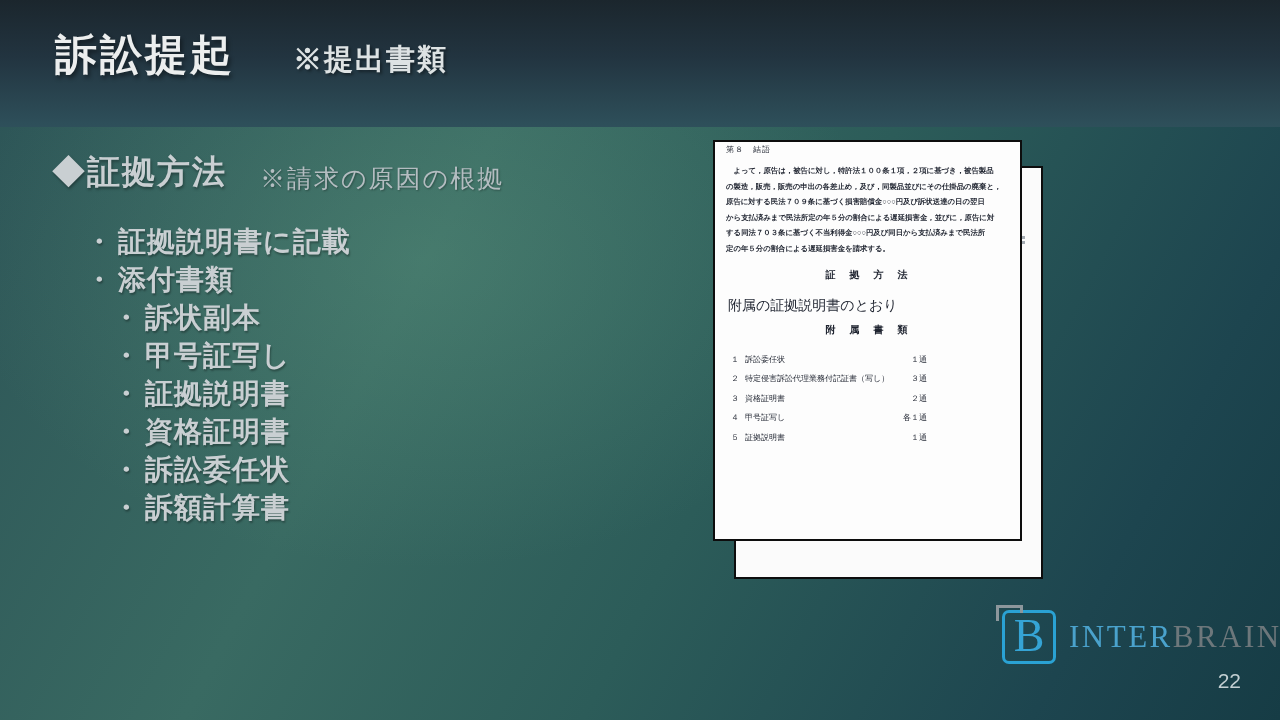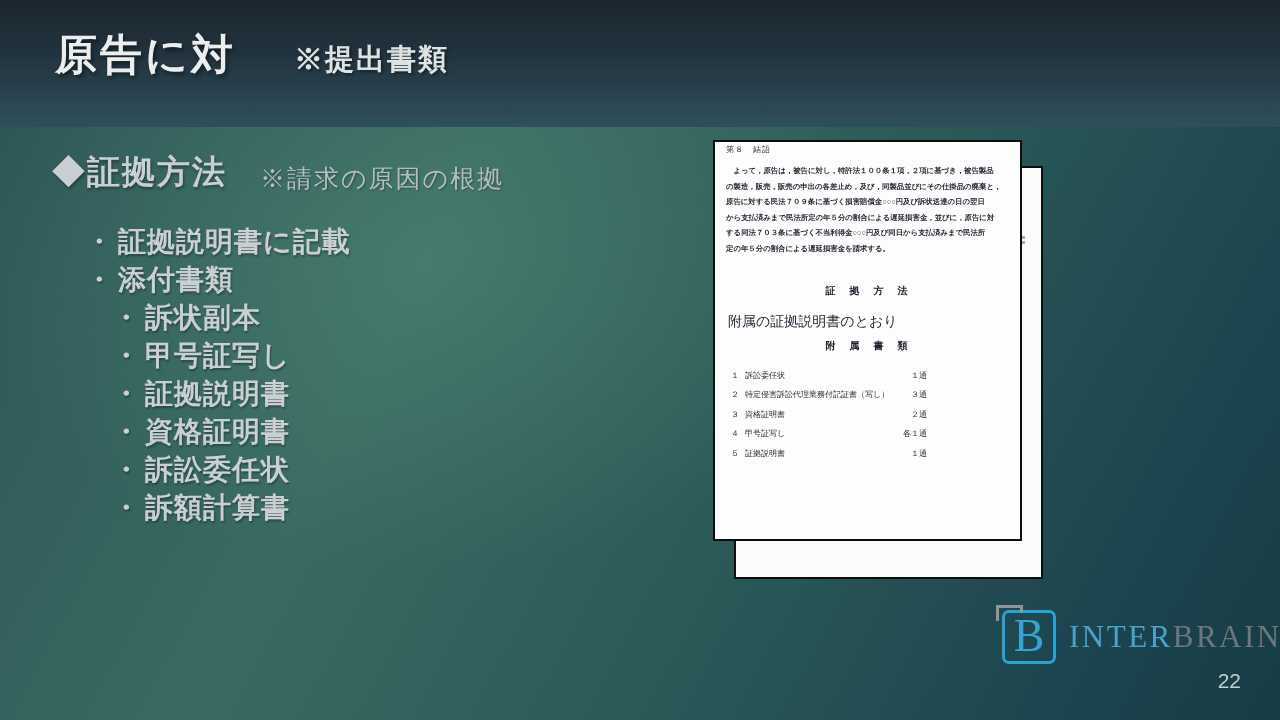"原告に対" span.slide-title { text: 原告に対 -> 訴訟提起 }
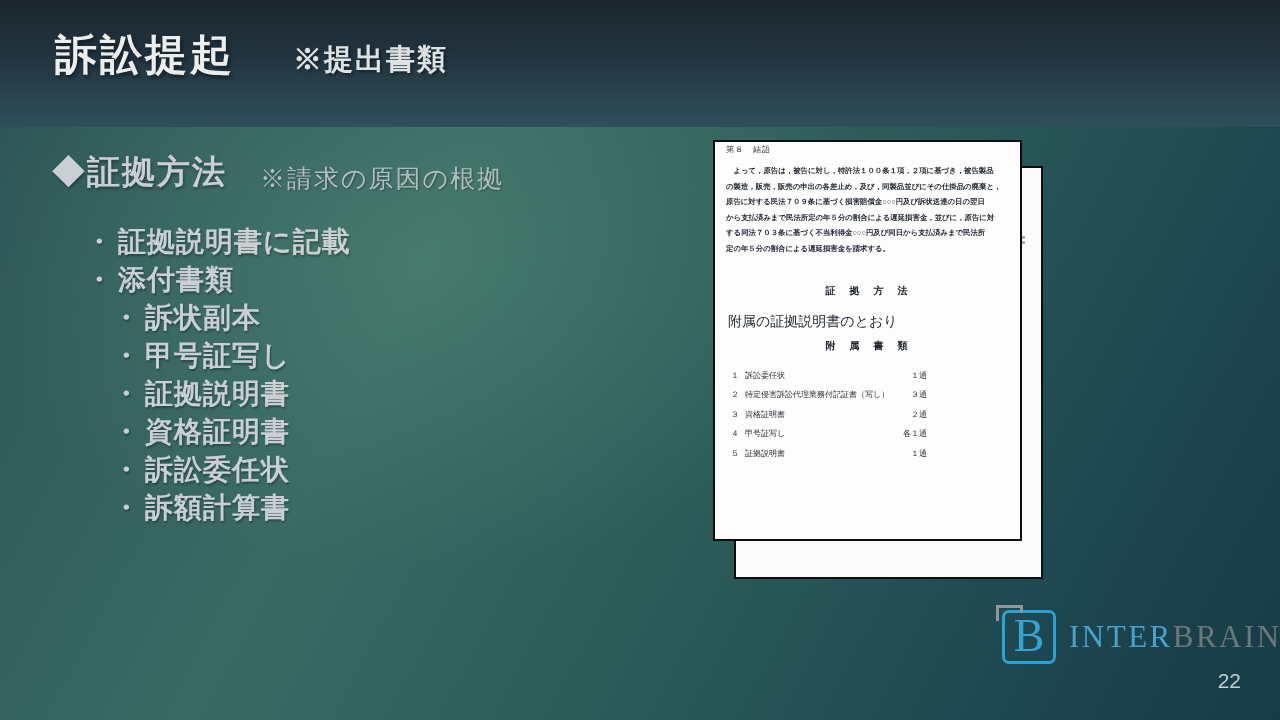"証 拠 方 法" .doc-evidence-heading { margin-top: 27px -> 11px }
